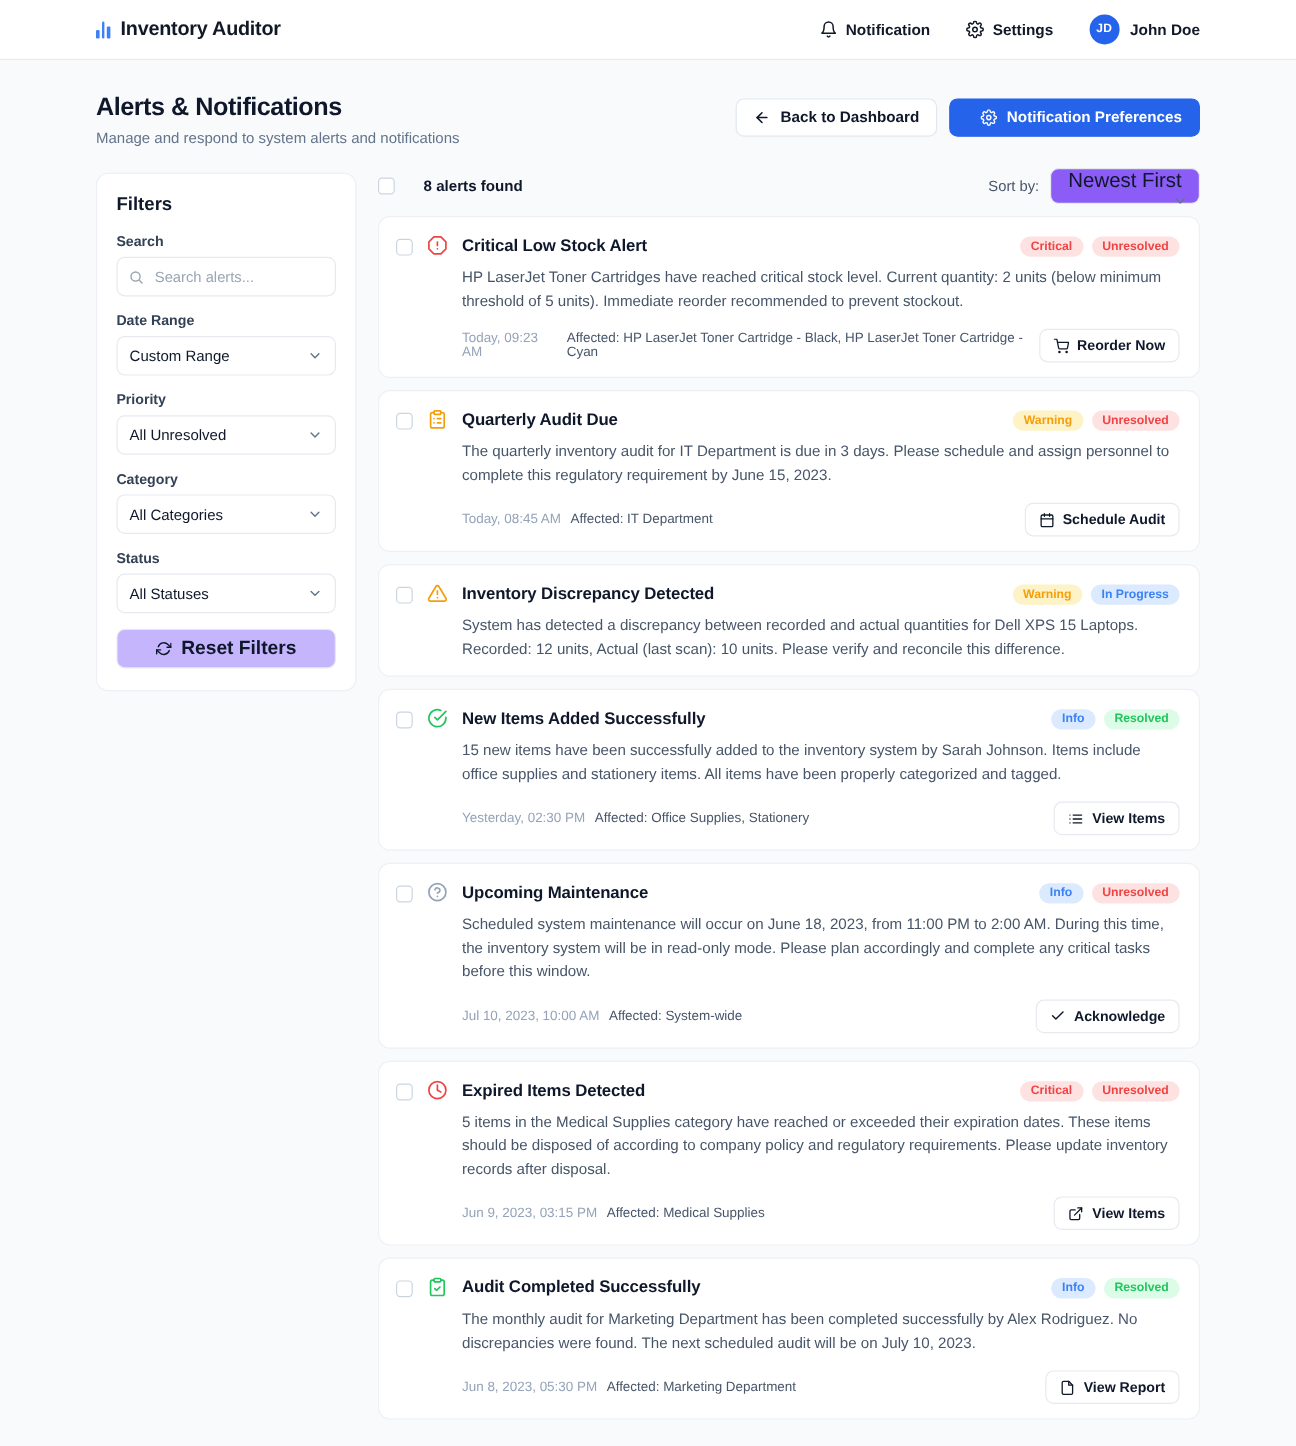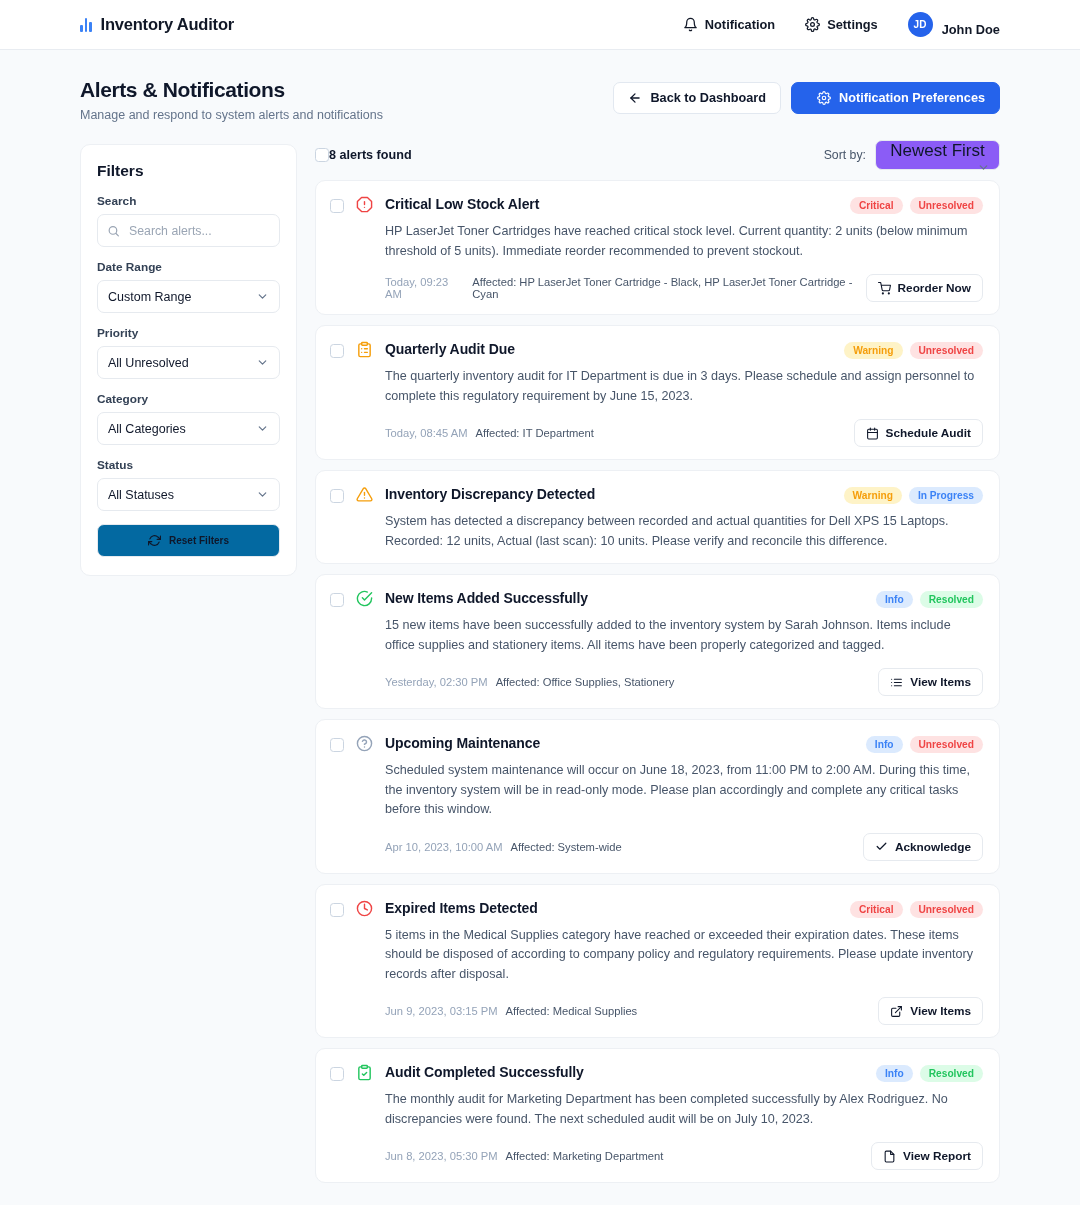"JD" .user-chip { align-items: flex-end -> center }
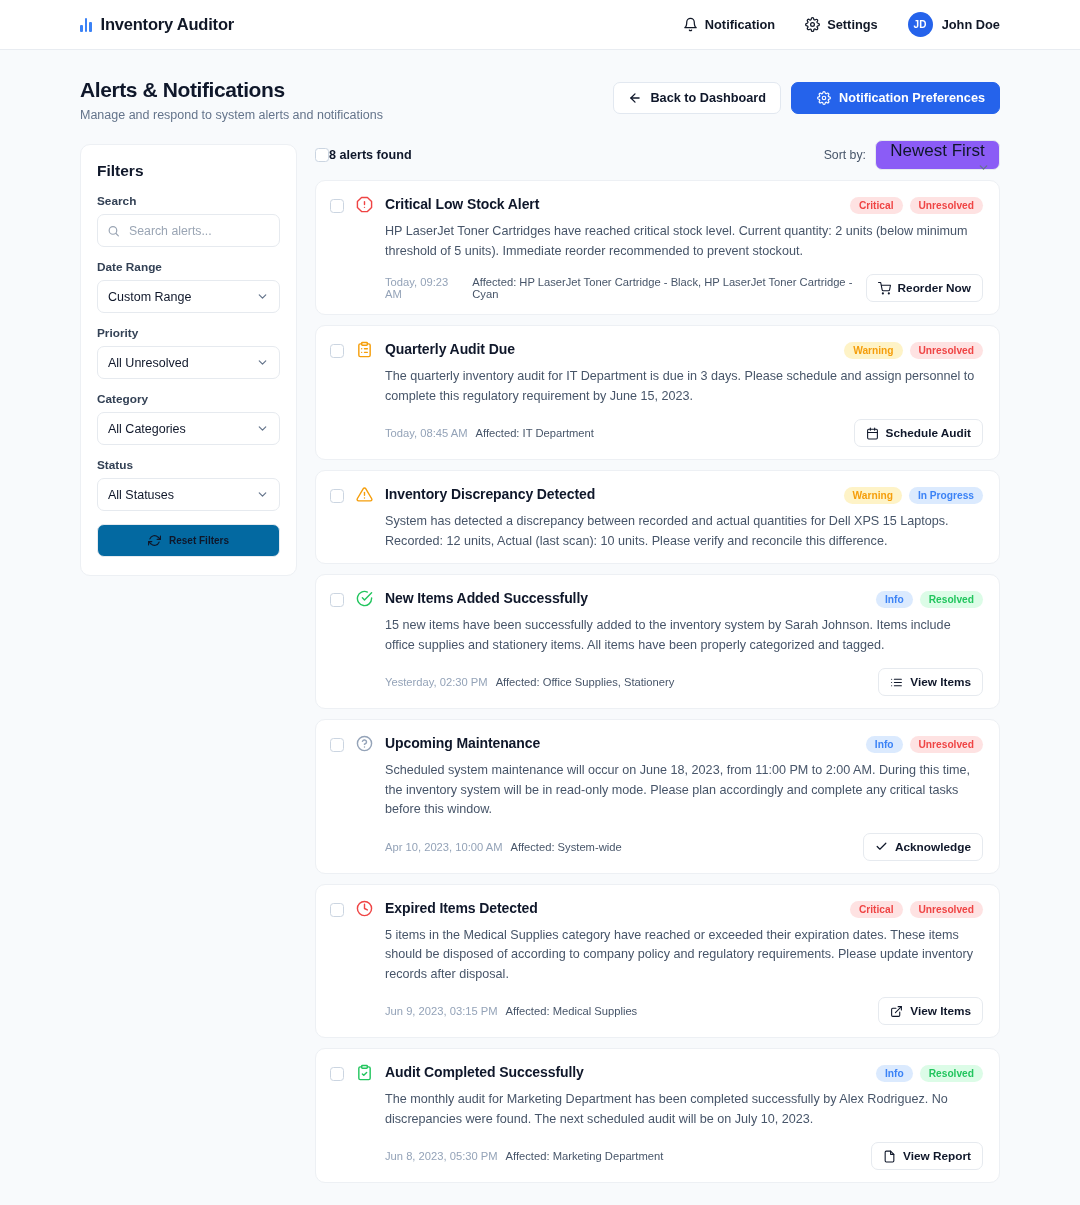"8 alerts found" .alerts-count { margin-left: 0 -> 24px }
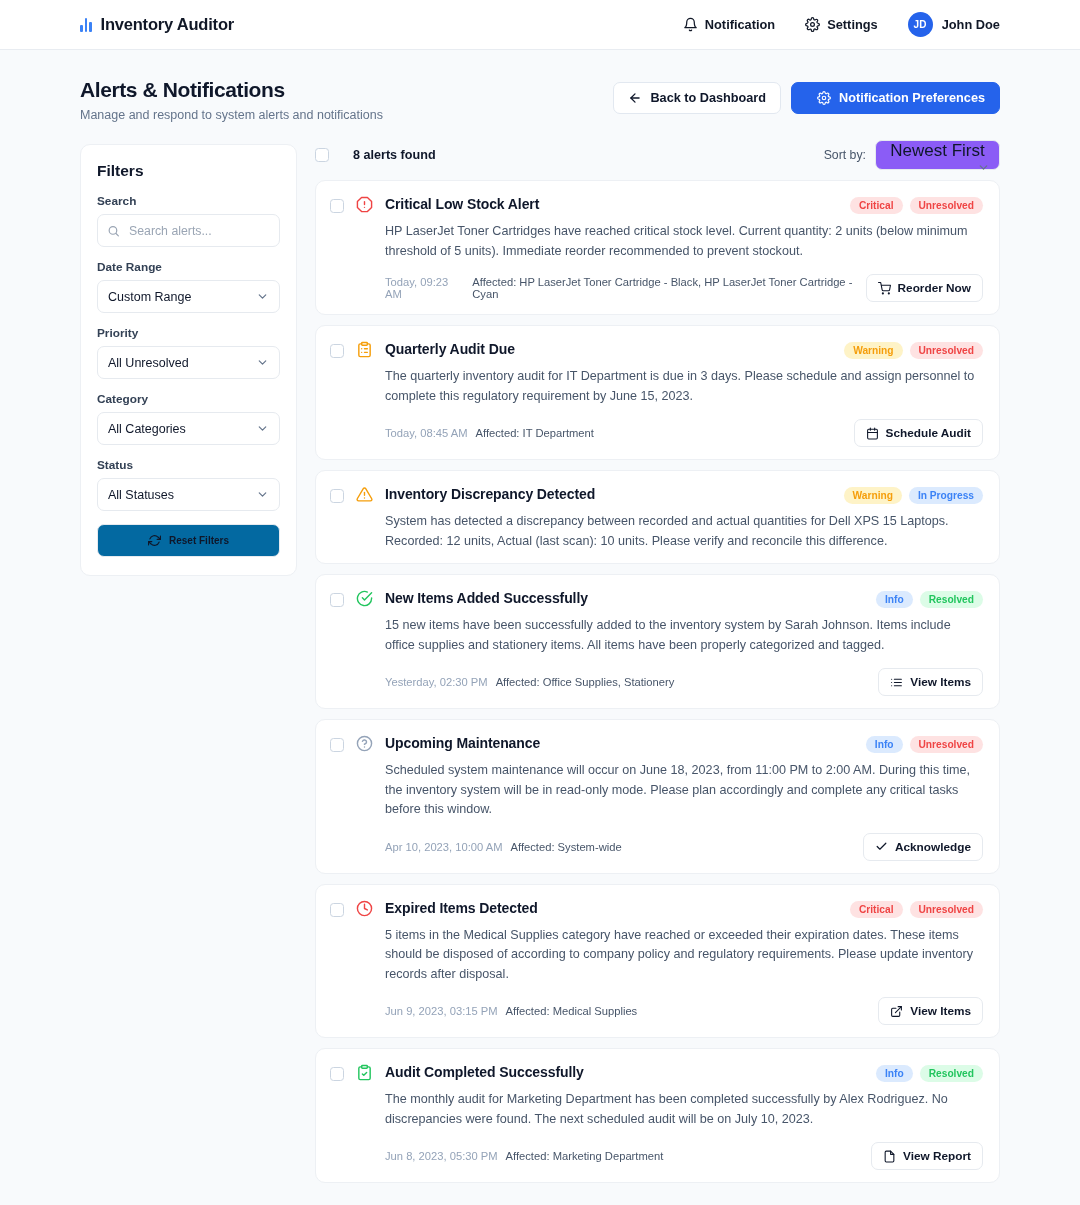"Reset Filters" .reset-btn { background: #0369a1 -> #c4b5fd; font-size: 10px -> 16px }
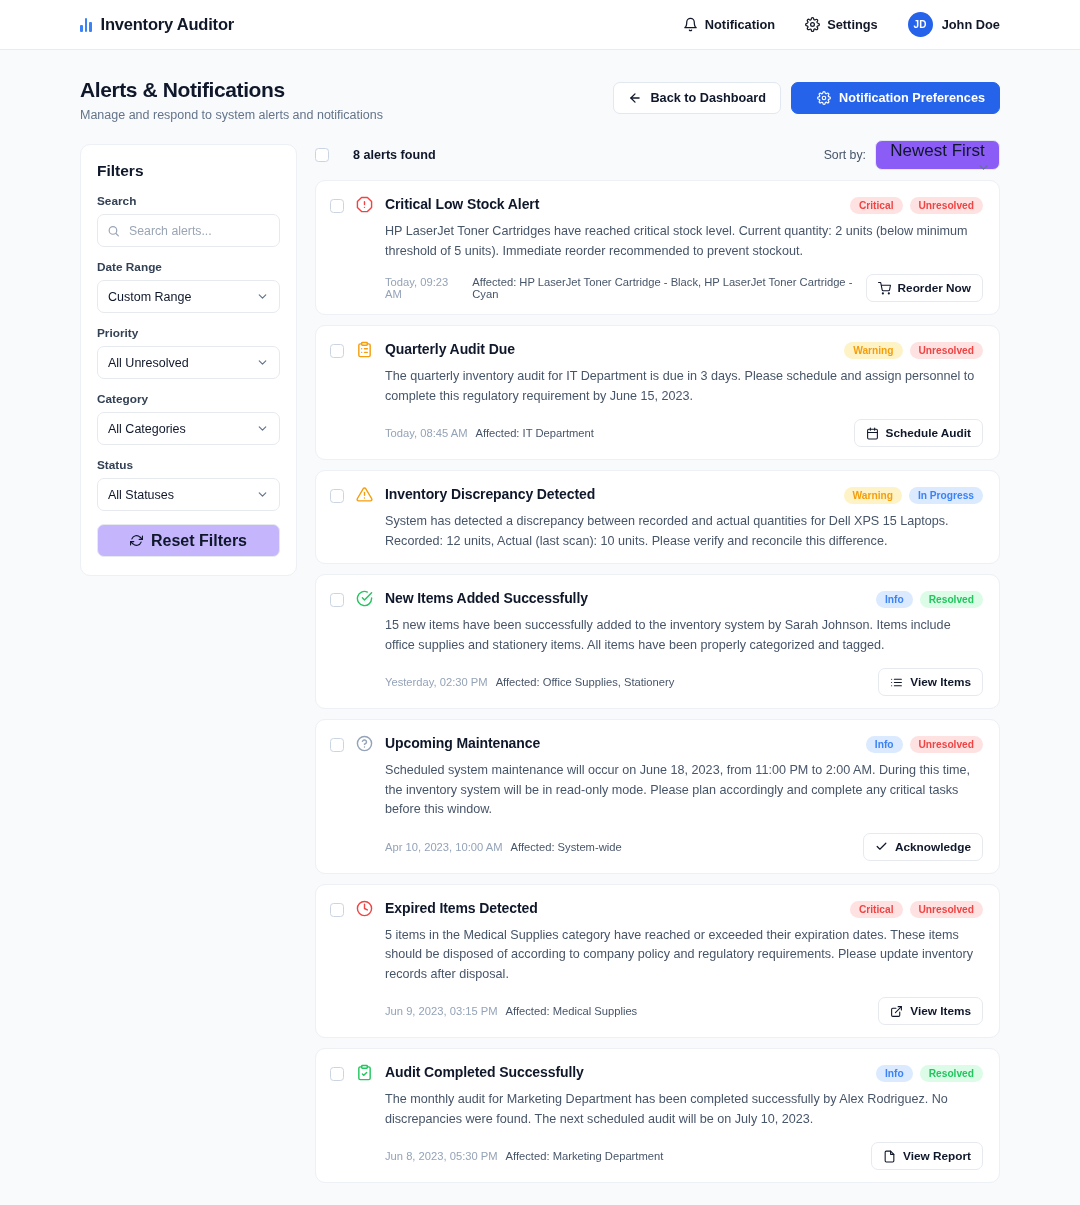"Apr 10, 2023, 10:00 AM" span.meta-time { text: Apr -> Jul }
